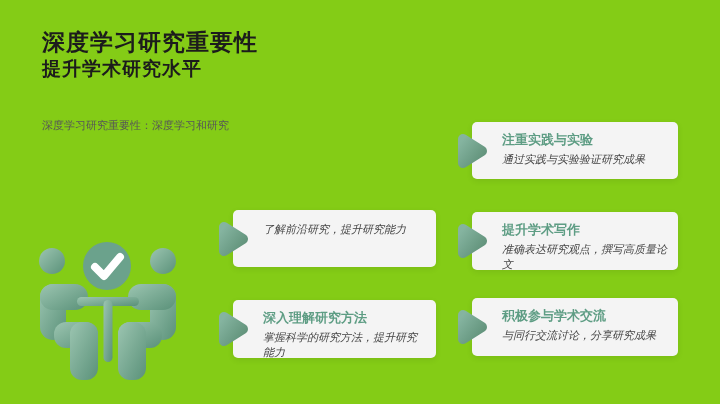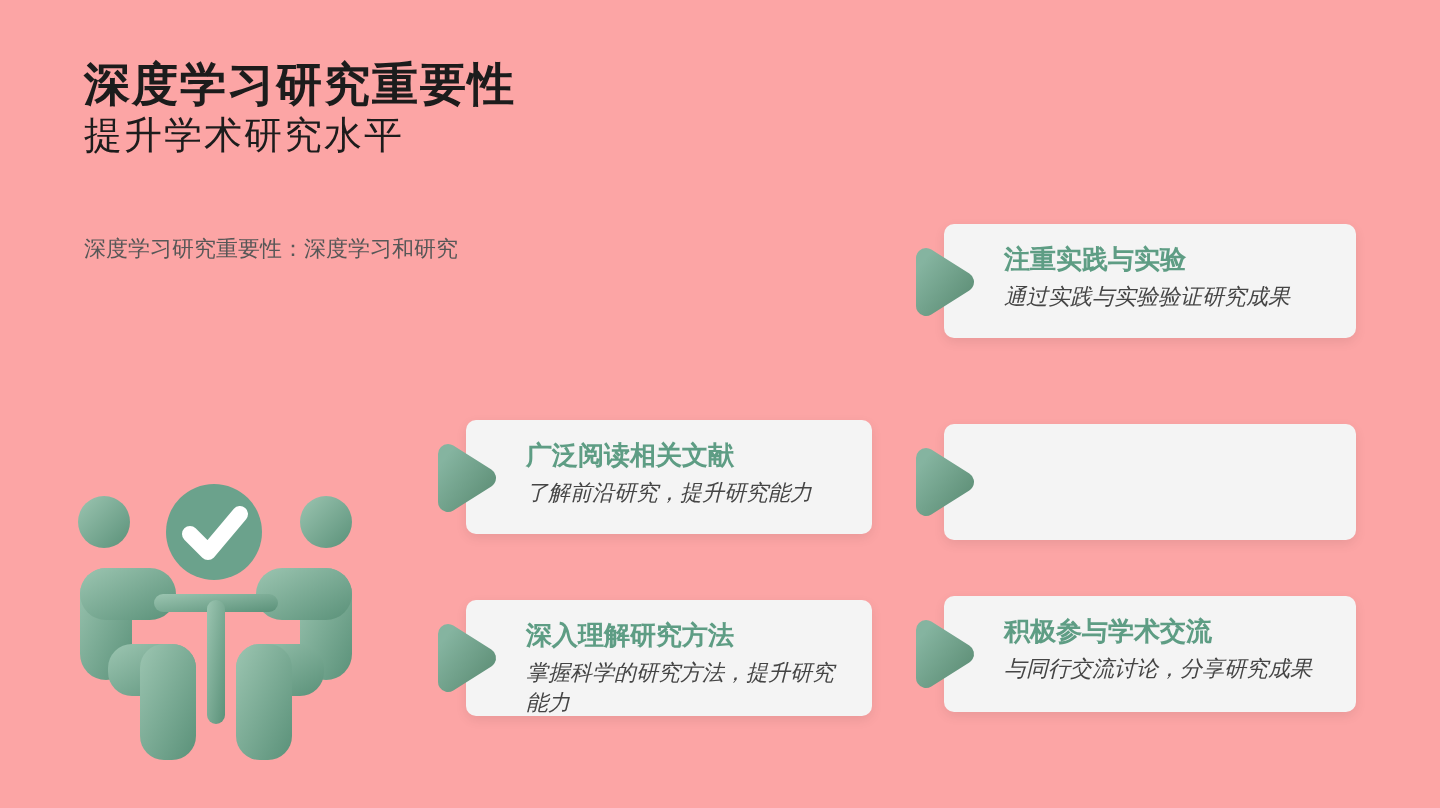"深度学习研究重要性" .slide { background: #fca5a5 -> #84cc16 }
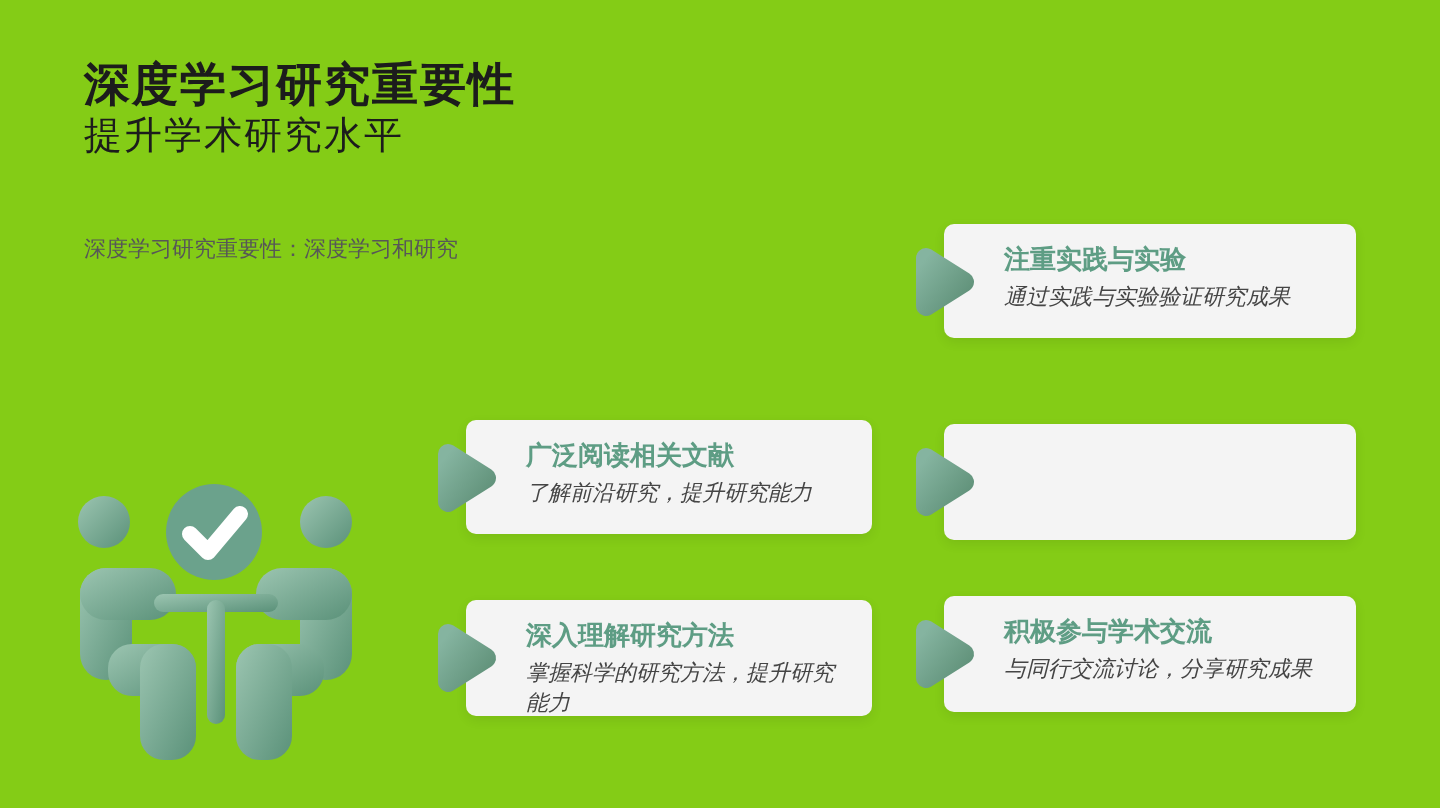"提升学术研究水平" .title-line2 { font-weight: normal -> bold }
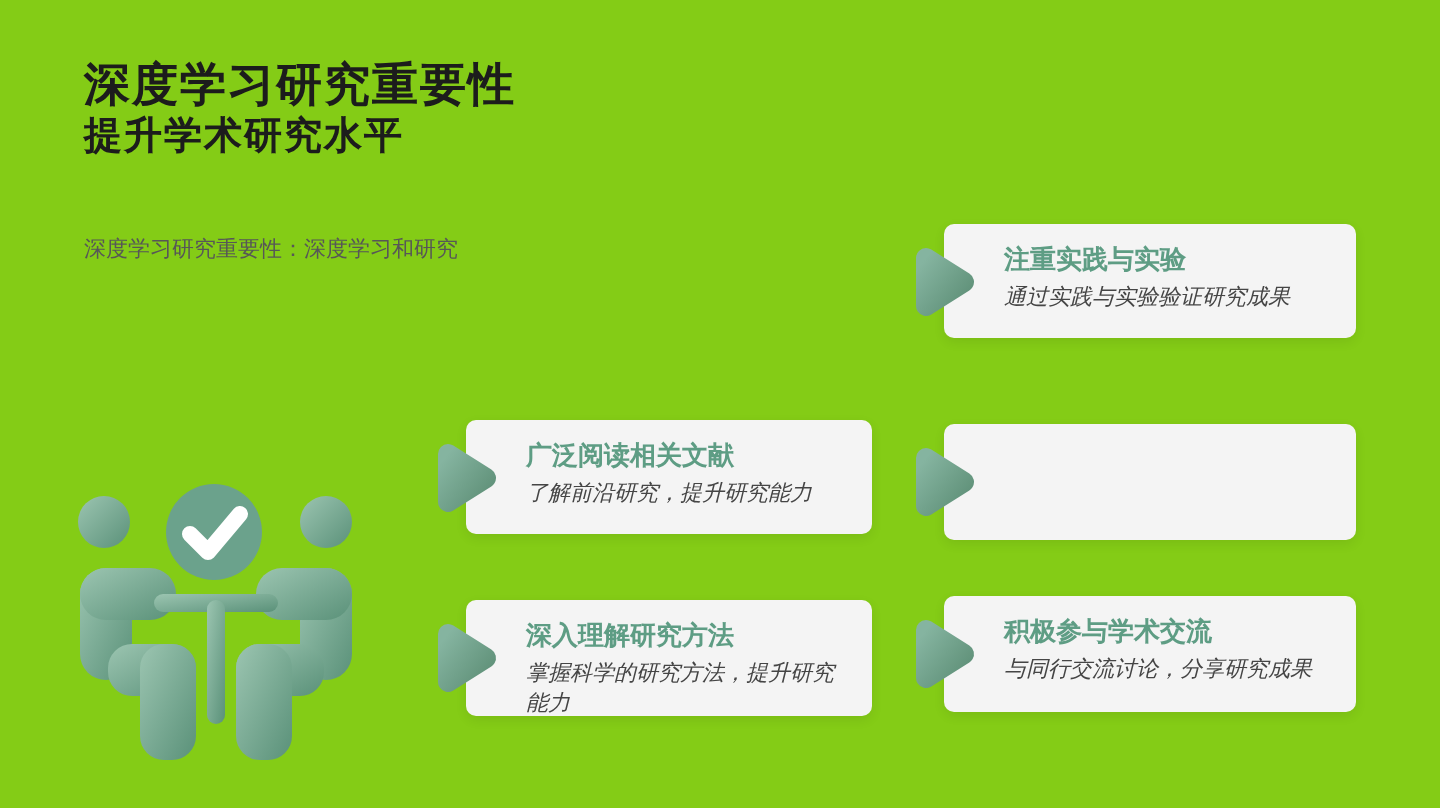"注重实践与实验" .card-0 { top: 112px -> 122px }
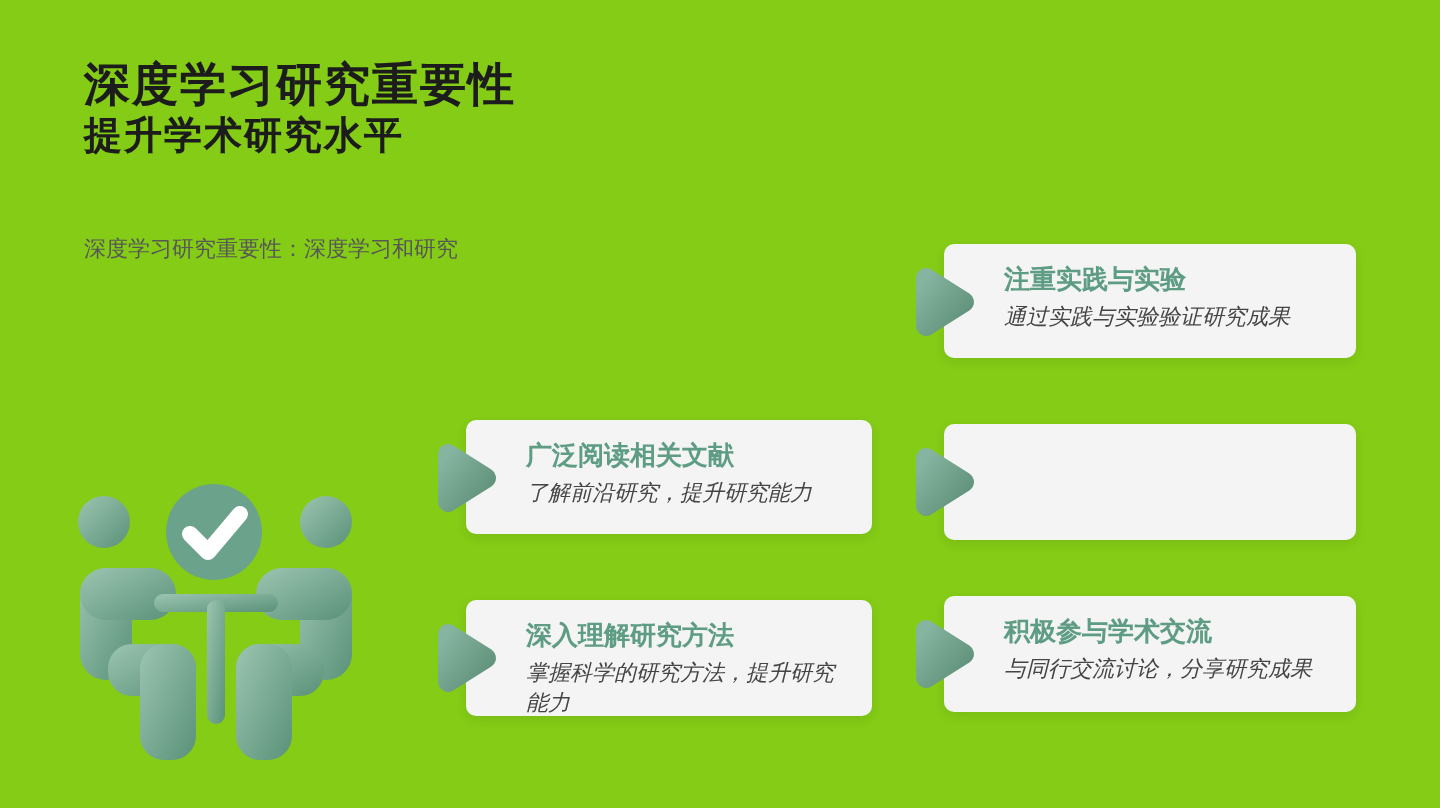"广泛阅读相关文献" div.card-title { html: <div>广泛阅读相关文献</div> -> none }
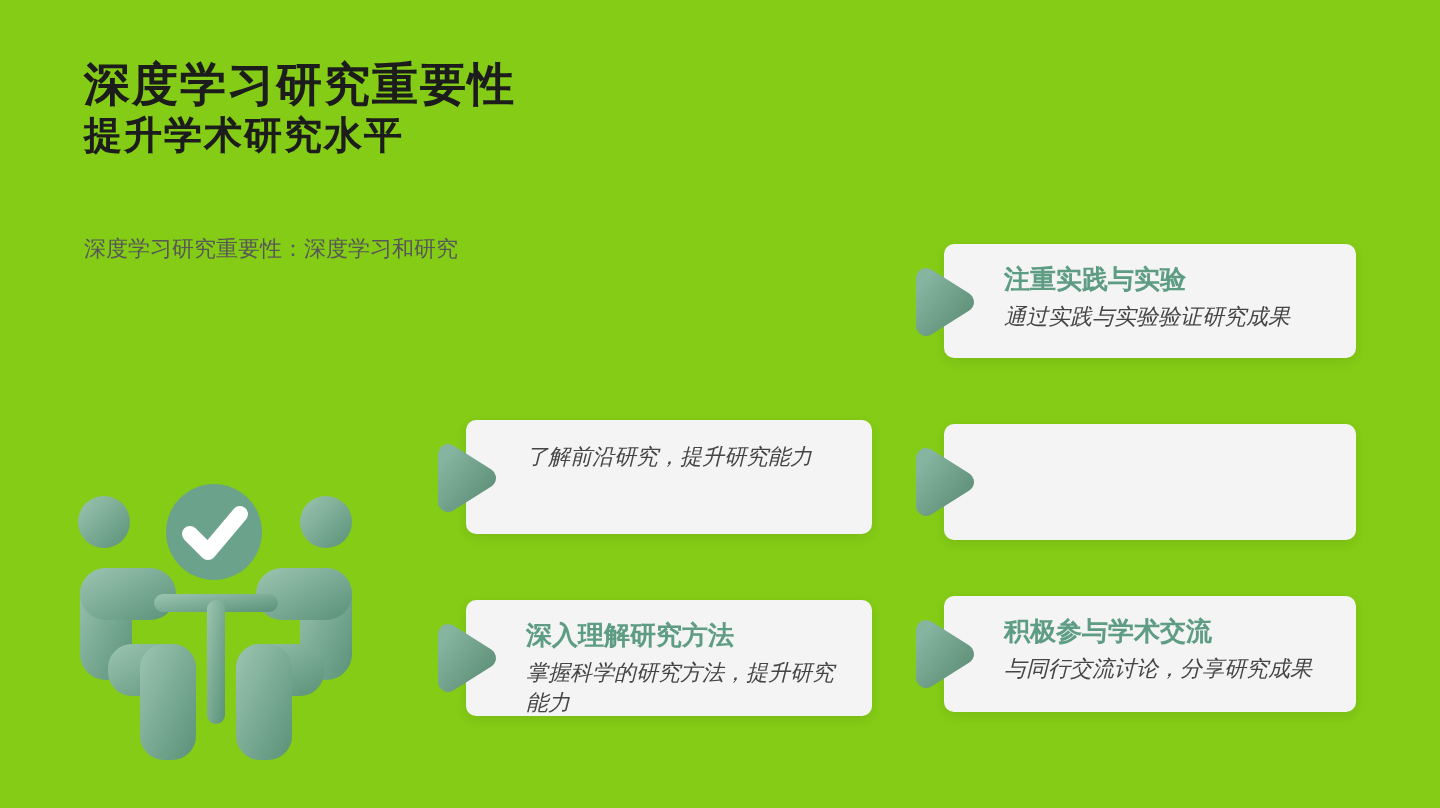"提升学术写作" div.card-title { html: none -> <div>提升学术写作</div> }
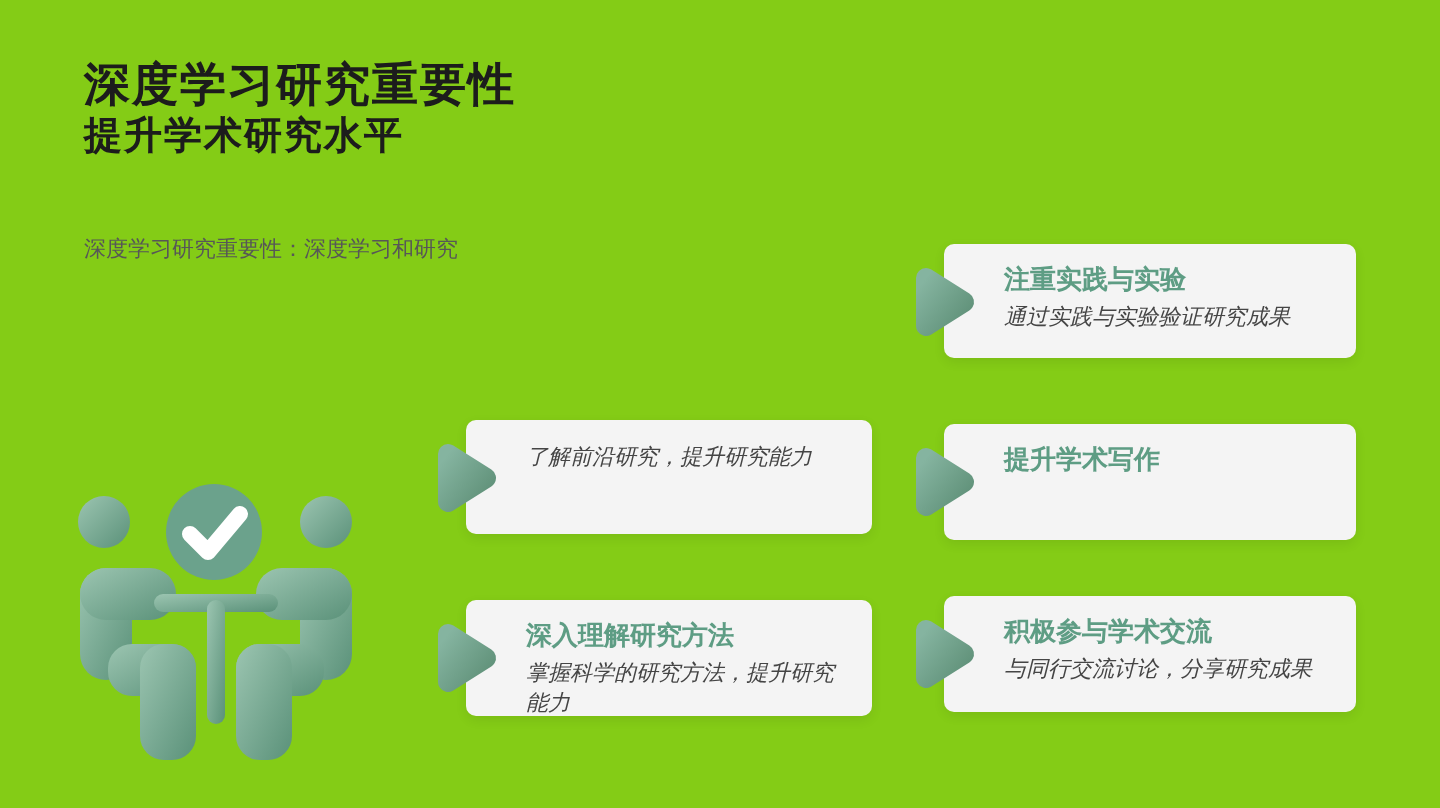"准确表达研究观点，撰写高质量论文" div.card-desc { html: none -> <div>准确表达研究观点，撰写高质量论文</div> }
